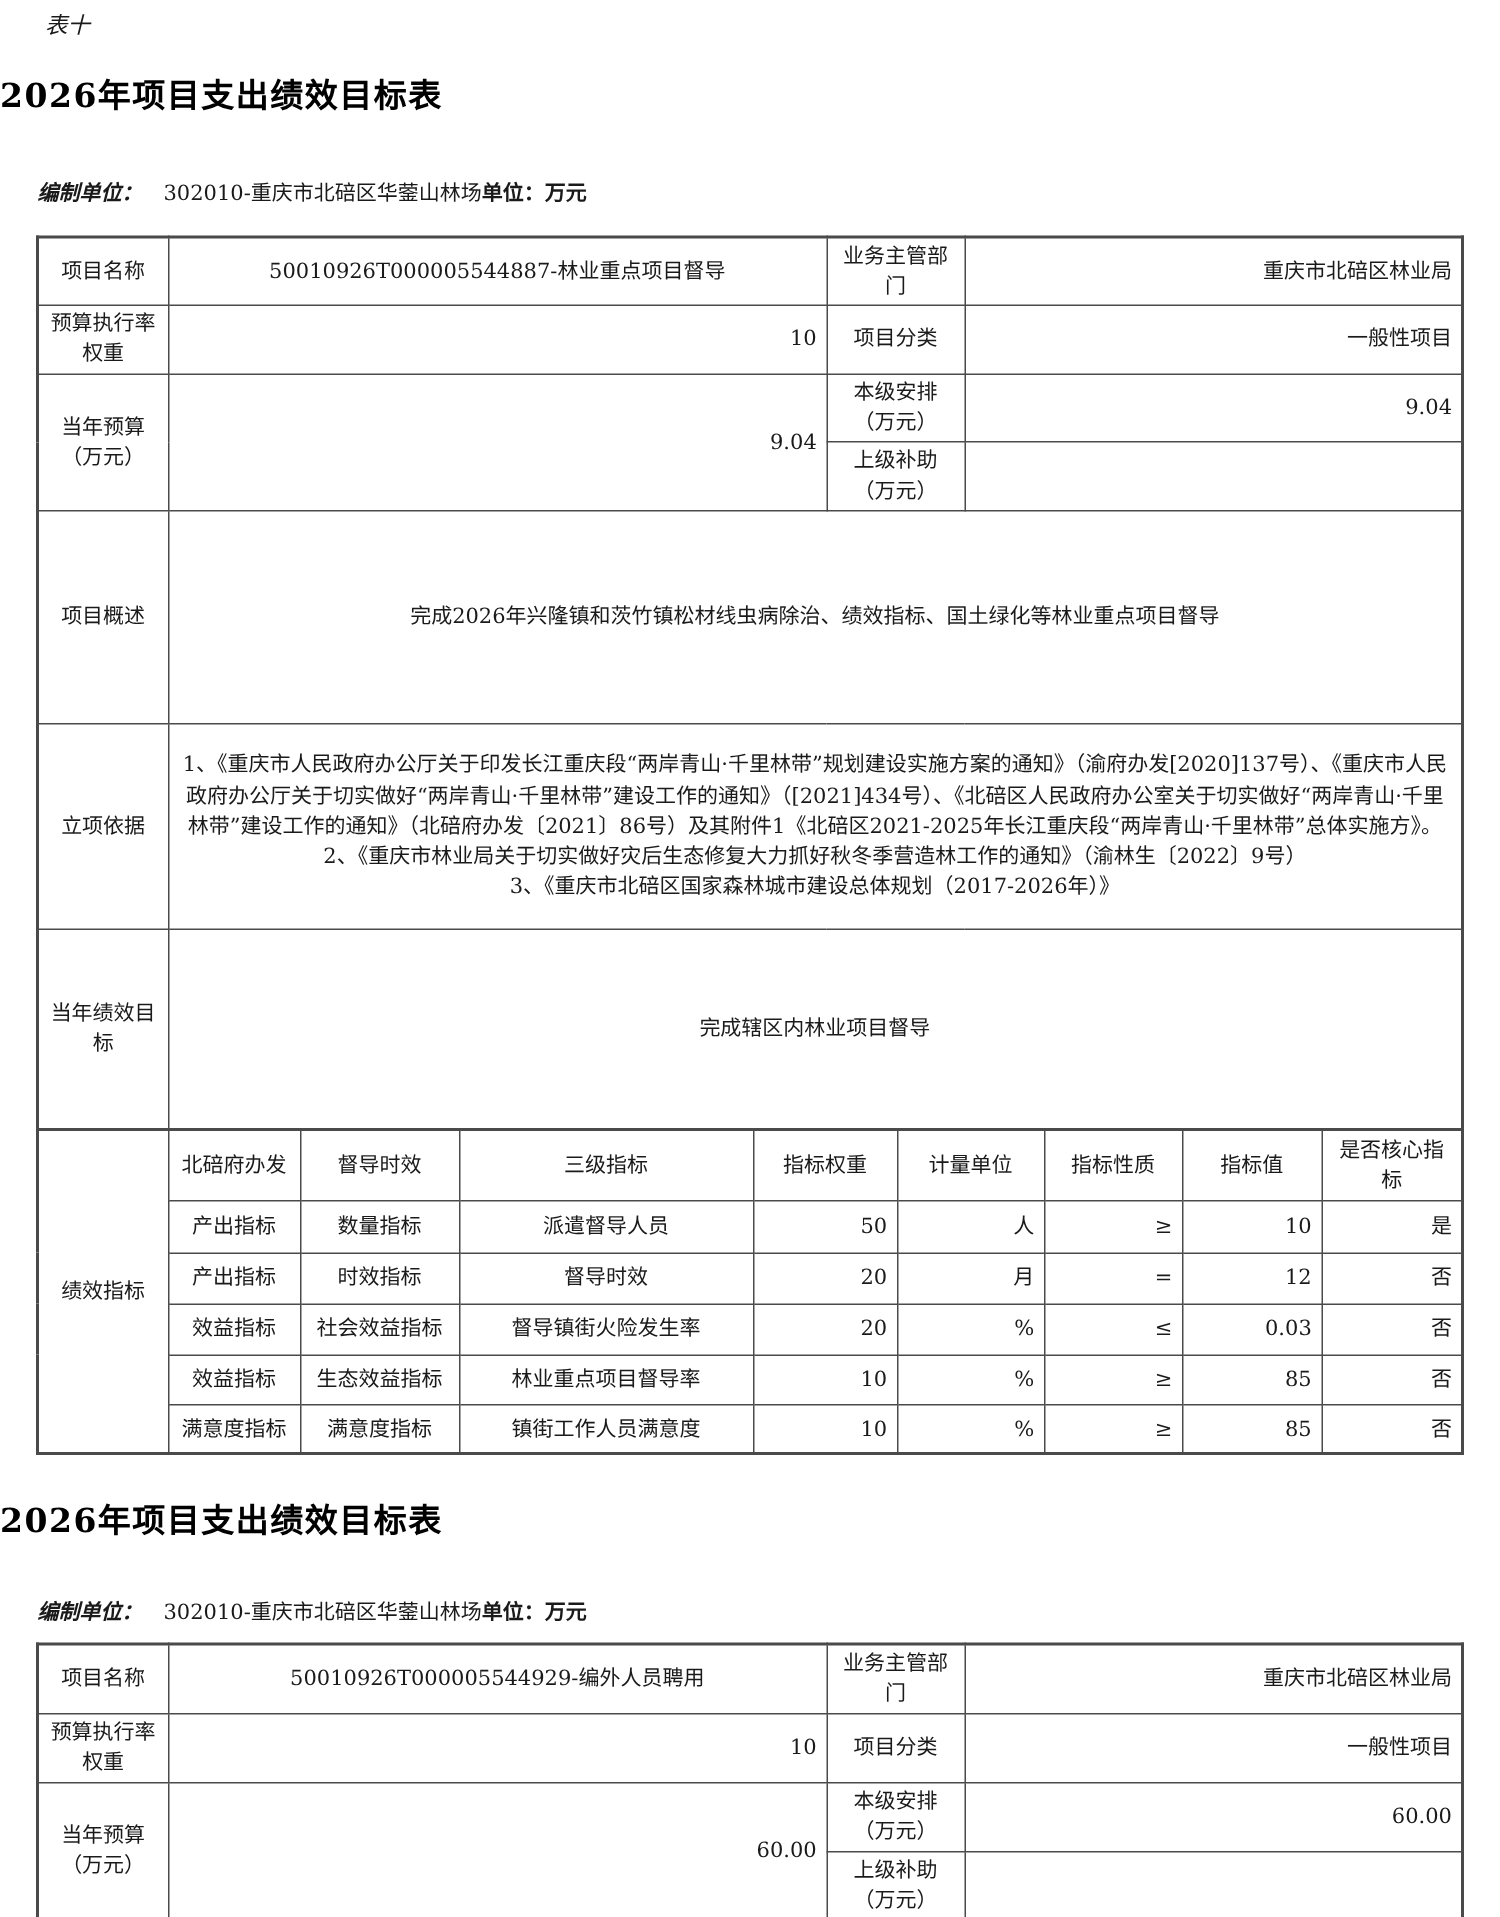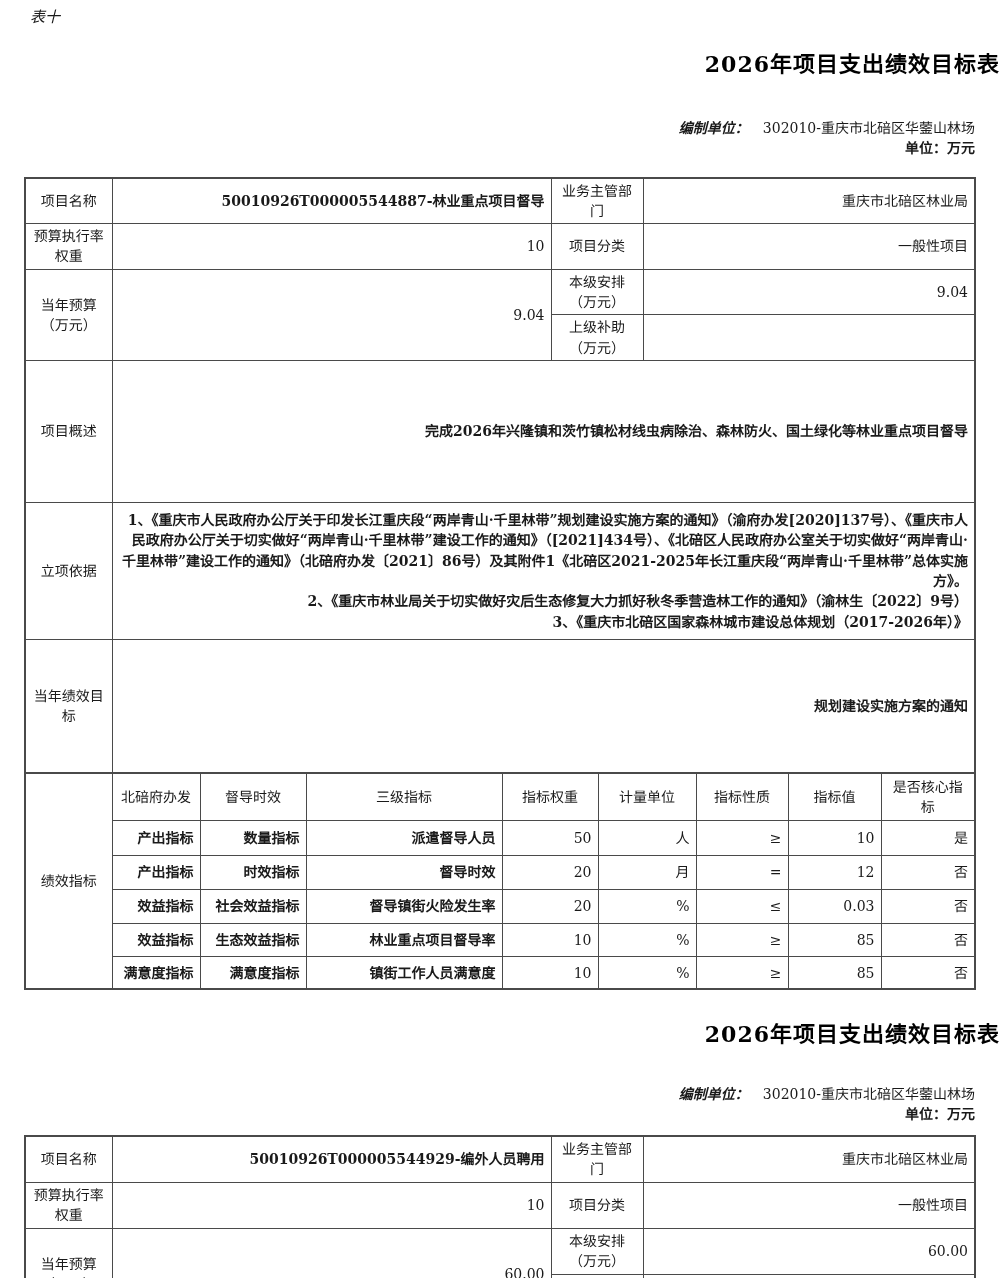"2026年项目支出绩效目标表" h1.doc-title { padding-left: 36px -> none; text-align: right -> left }
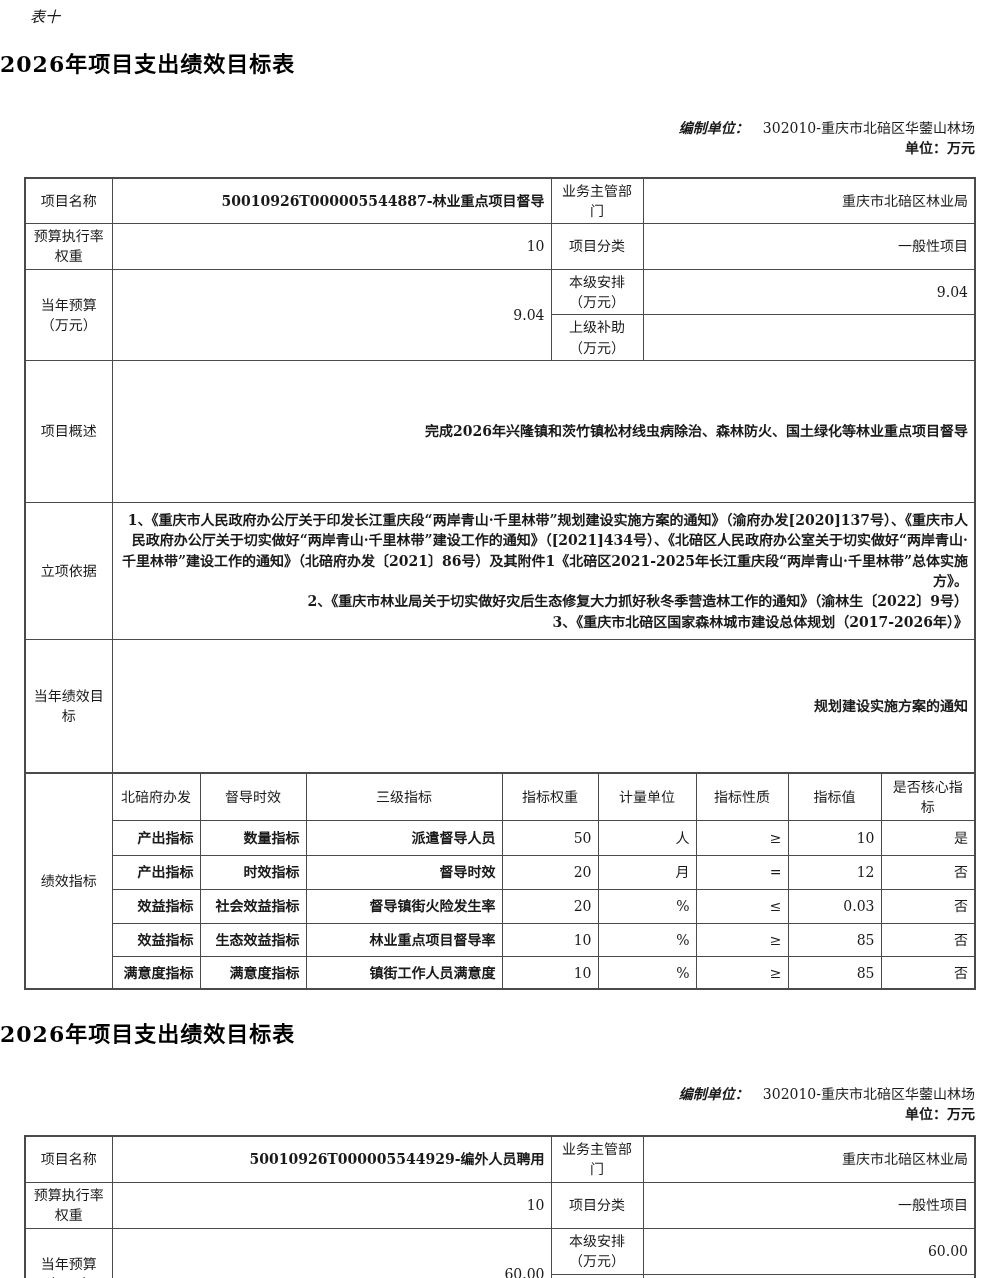"编制单位：" .meta-row { flex-direction: column -> none }
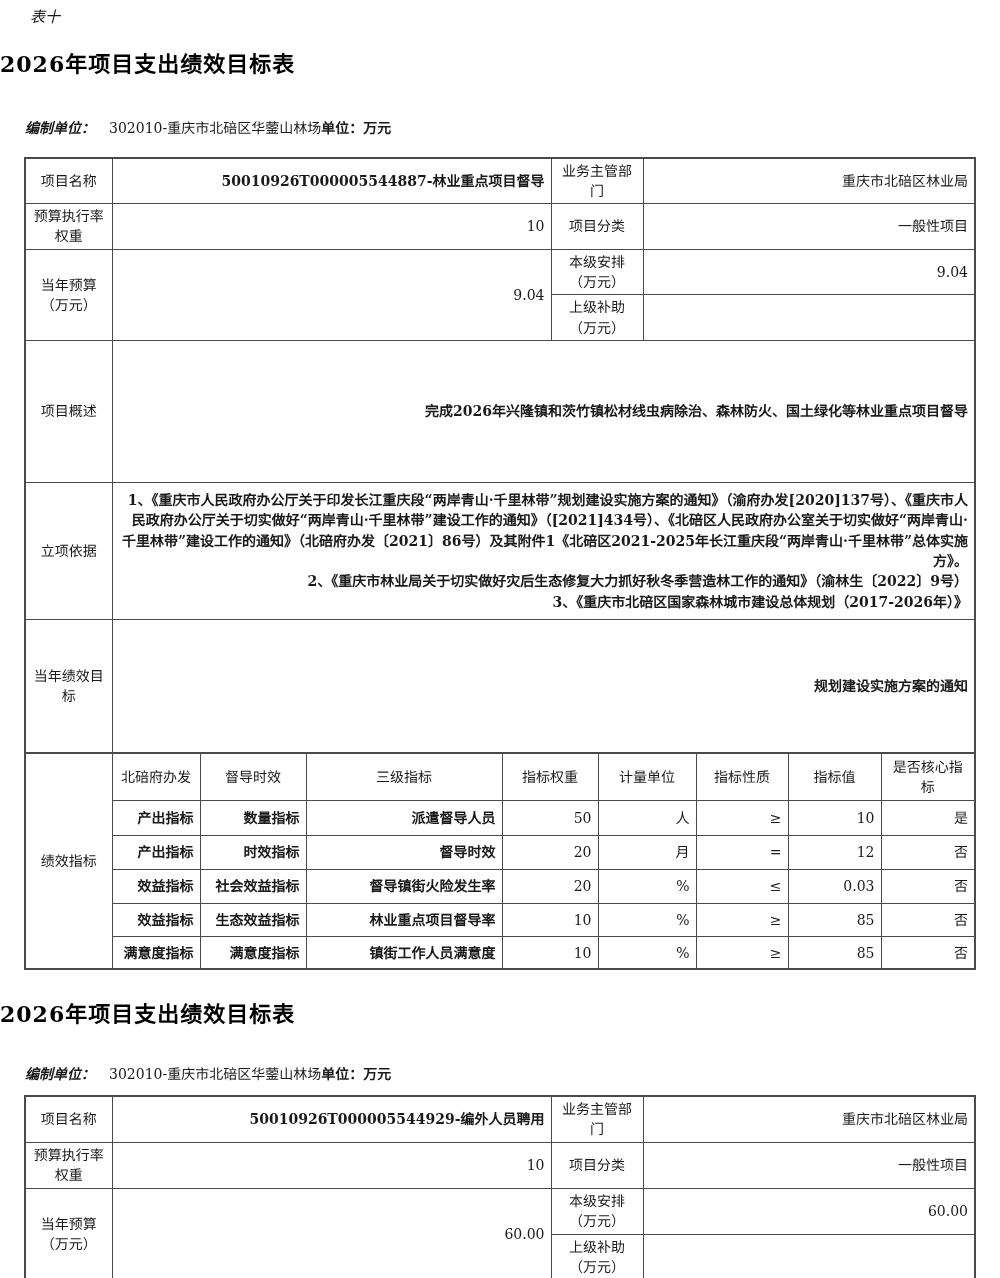"50010926T000005544887-林业重点项目督导" td.val-left { font-weight: bold -> none; text-align: right -> center }
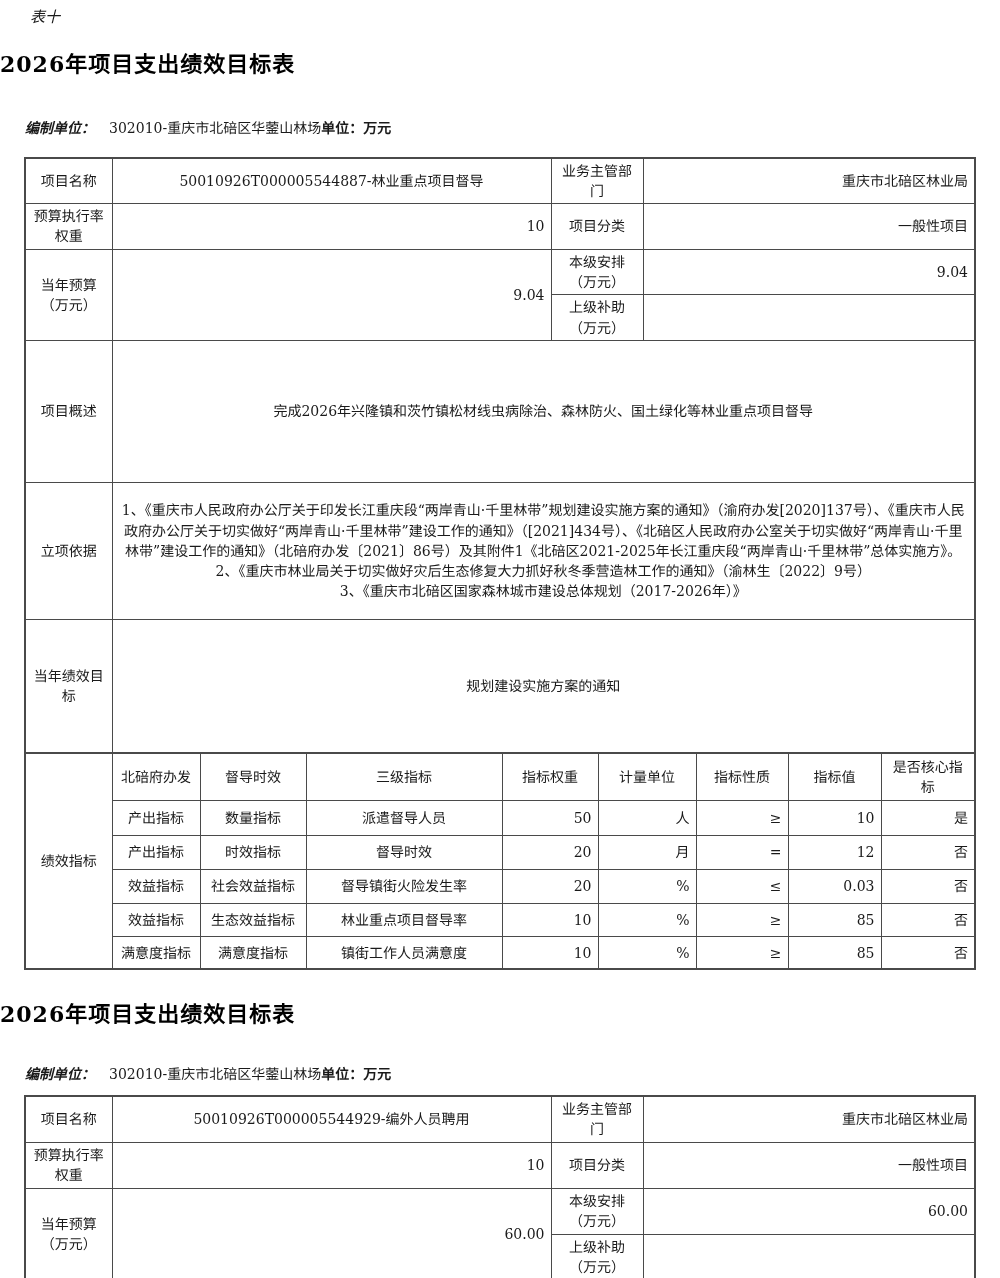"完成2026年兴隆镇和茨竹镇松材线虫病除治、森林防火、国土绿化等林业重点项目督导" td.val-left { text: 森林防火 -> 绩效指标 }
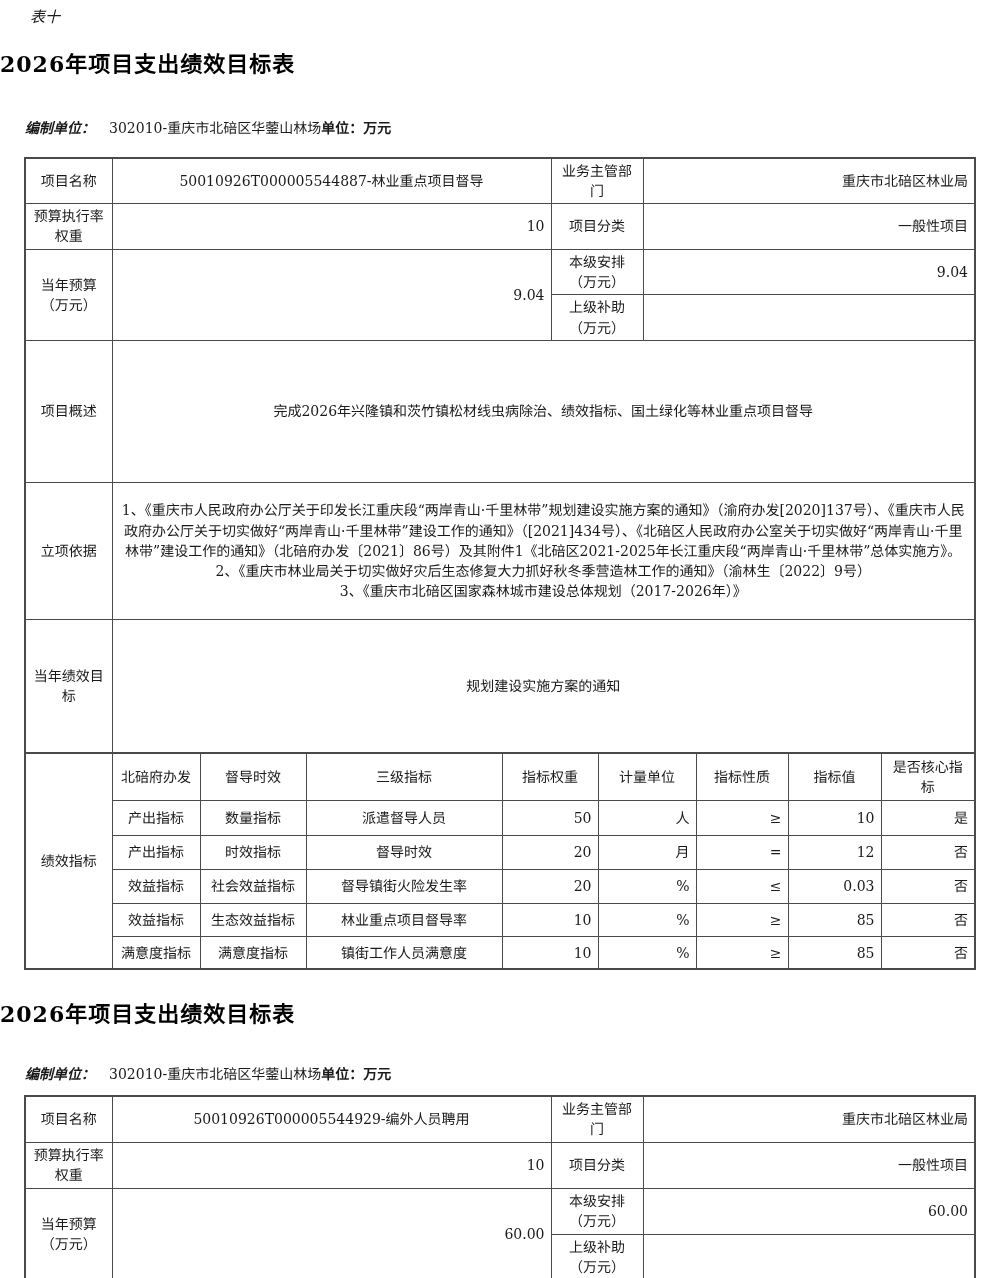"规划建设实施方案的通知" td.val-left { text: 规划建设实施方案的通知 -> 完成辖区内林业项目督导 }
